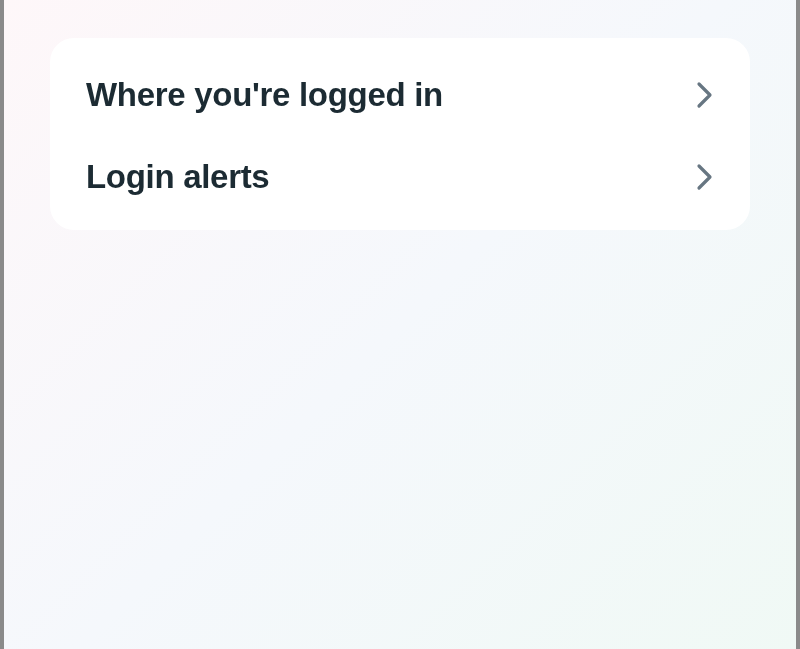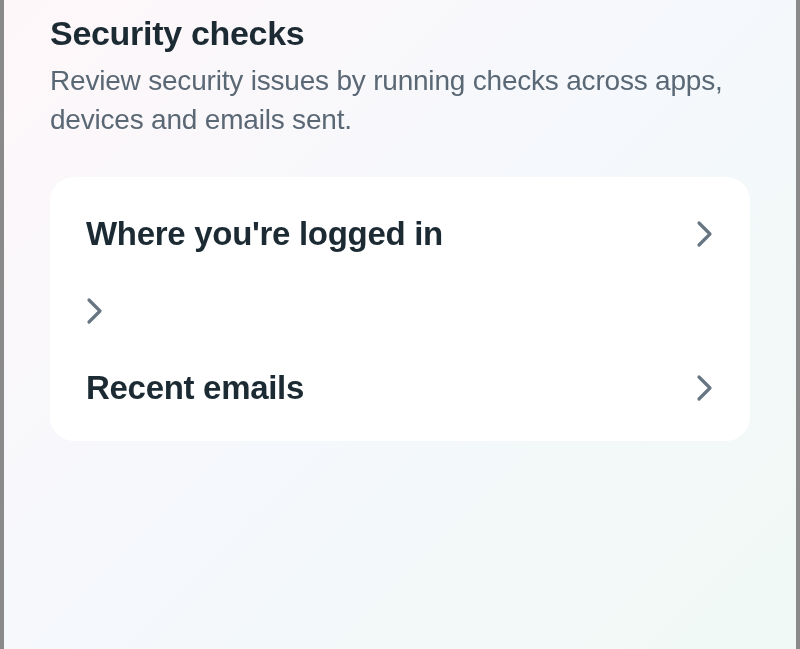"Security checks" div.header { html: <div> <h1>Security checks</h1> <p>Review security issues by running checks across apps, devices and emails sent.</p> </div> -> none }
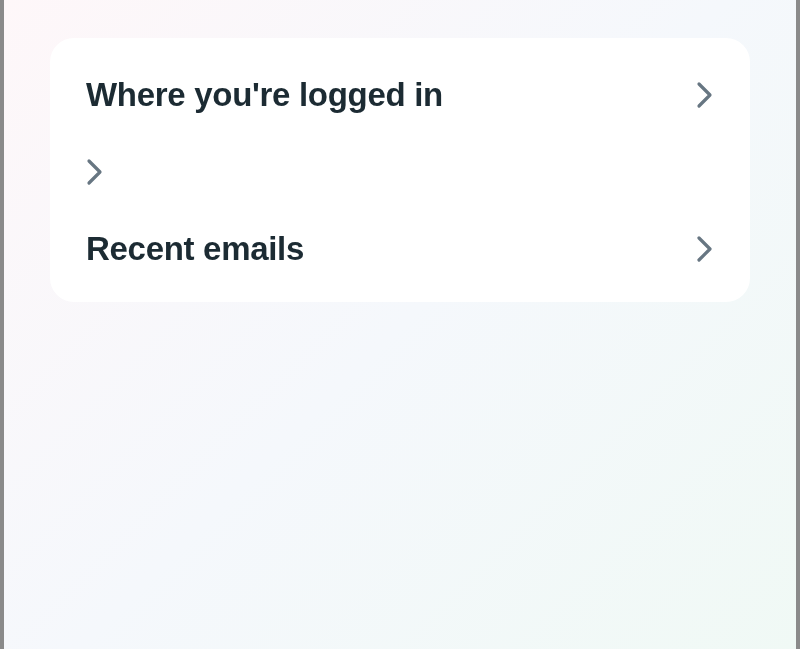"Login alerts" span.list-item-label { html: none -> <span>Login alerts</span> }
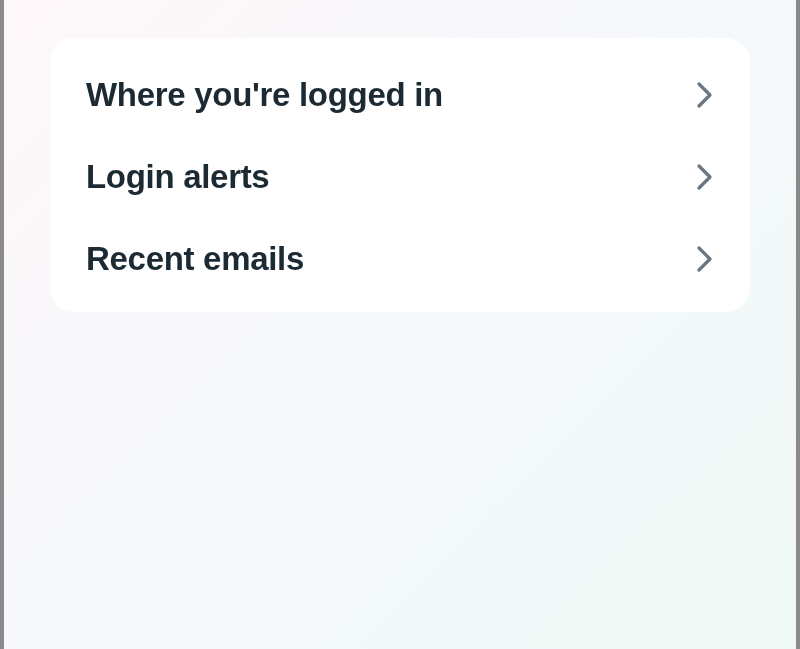"Recent emails" div.list-item { html: <div> <span>Recent emails</span> <span> <svg> <path></path> </svg> </span> </div> -> none }
